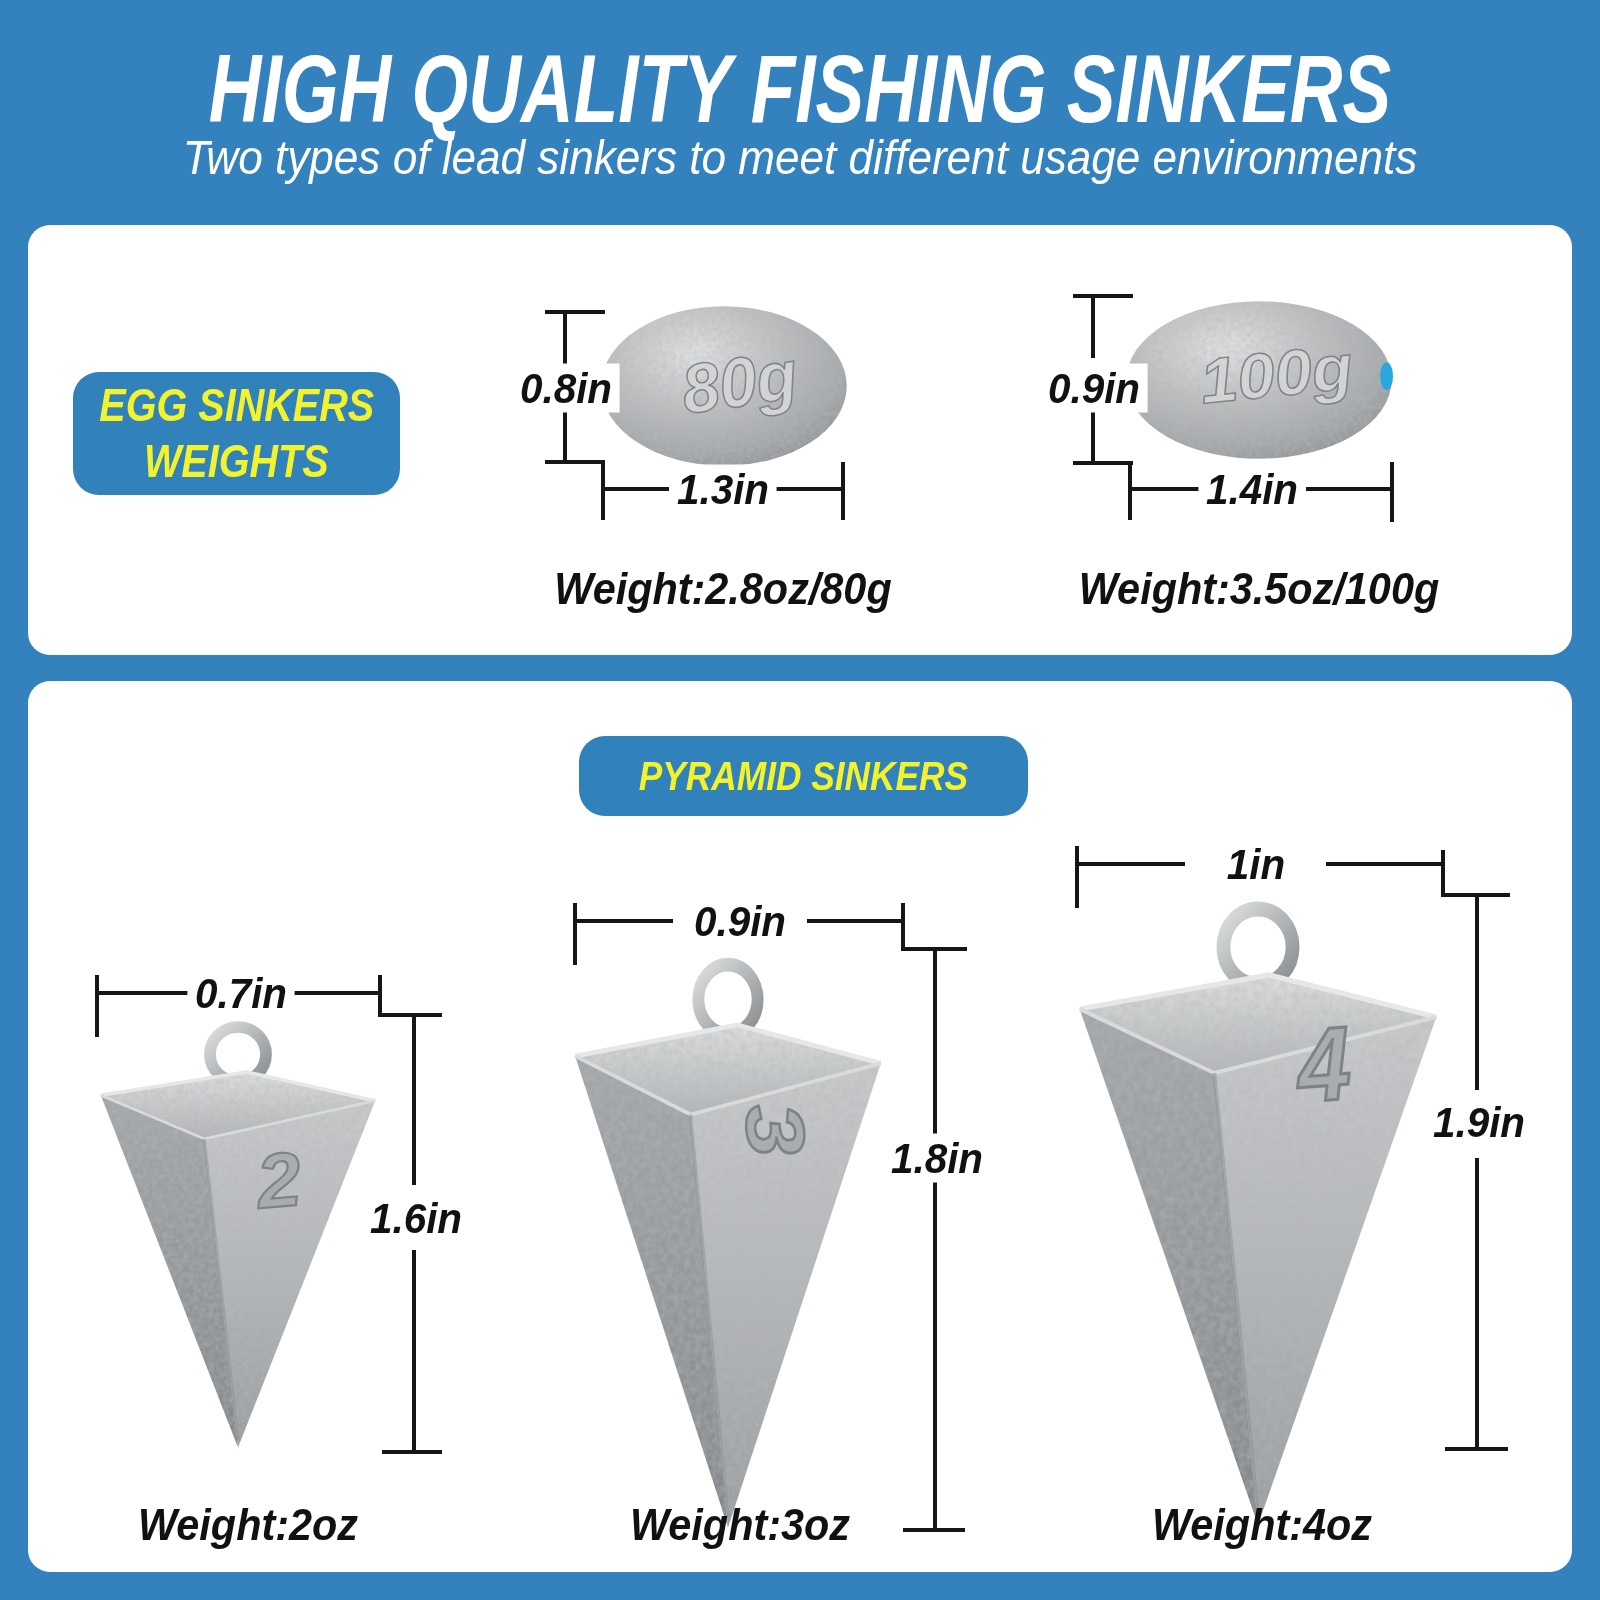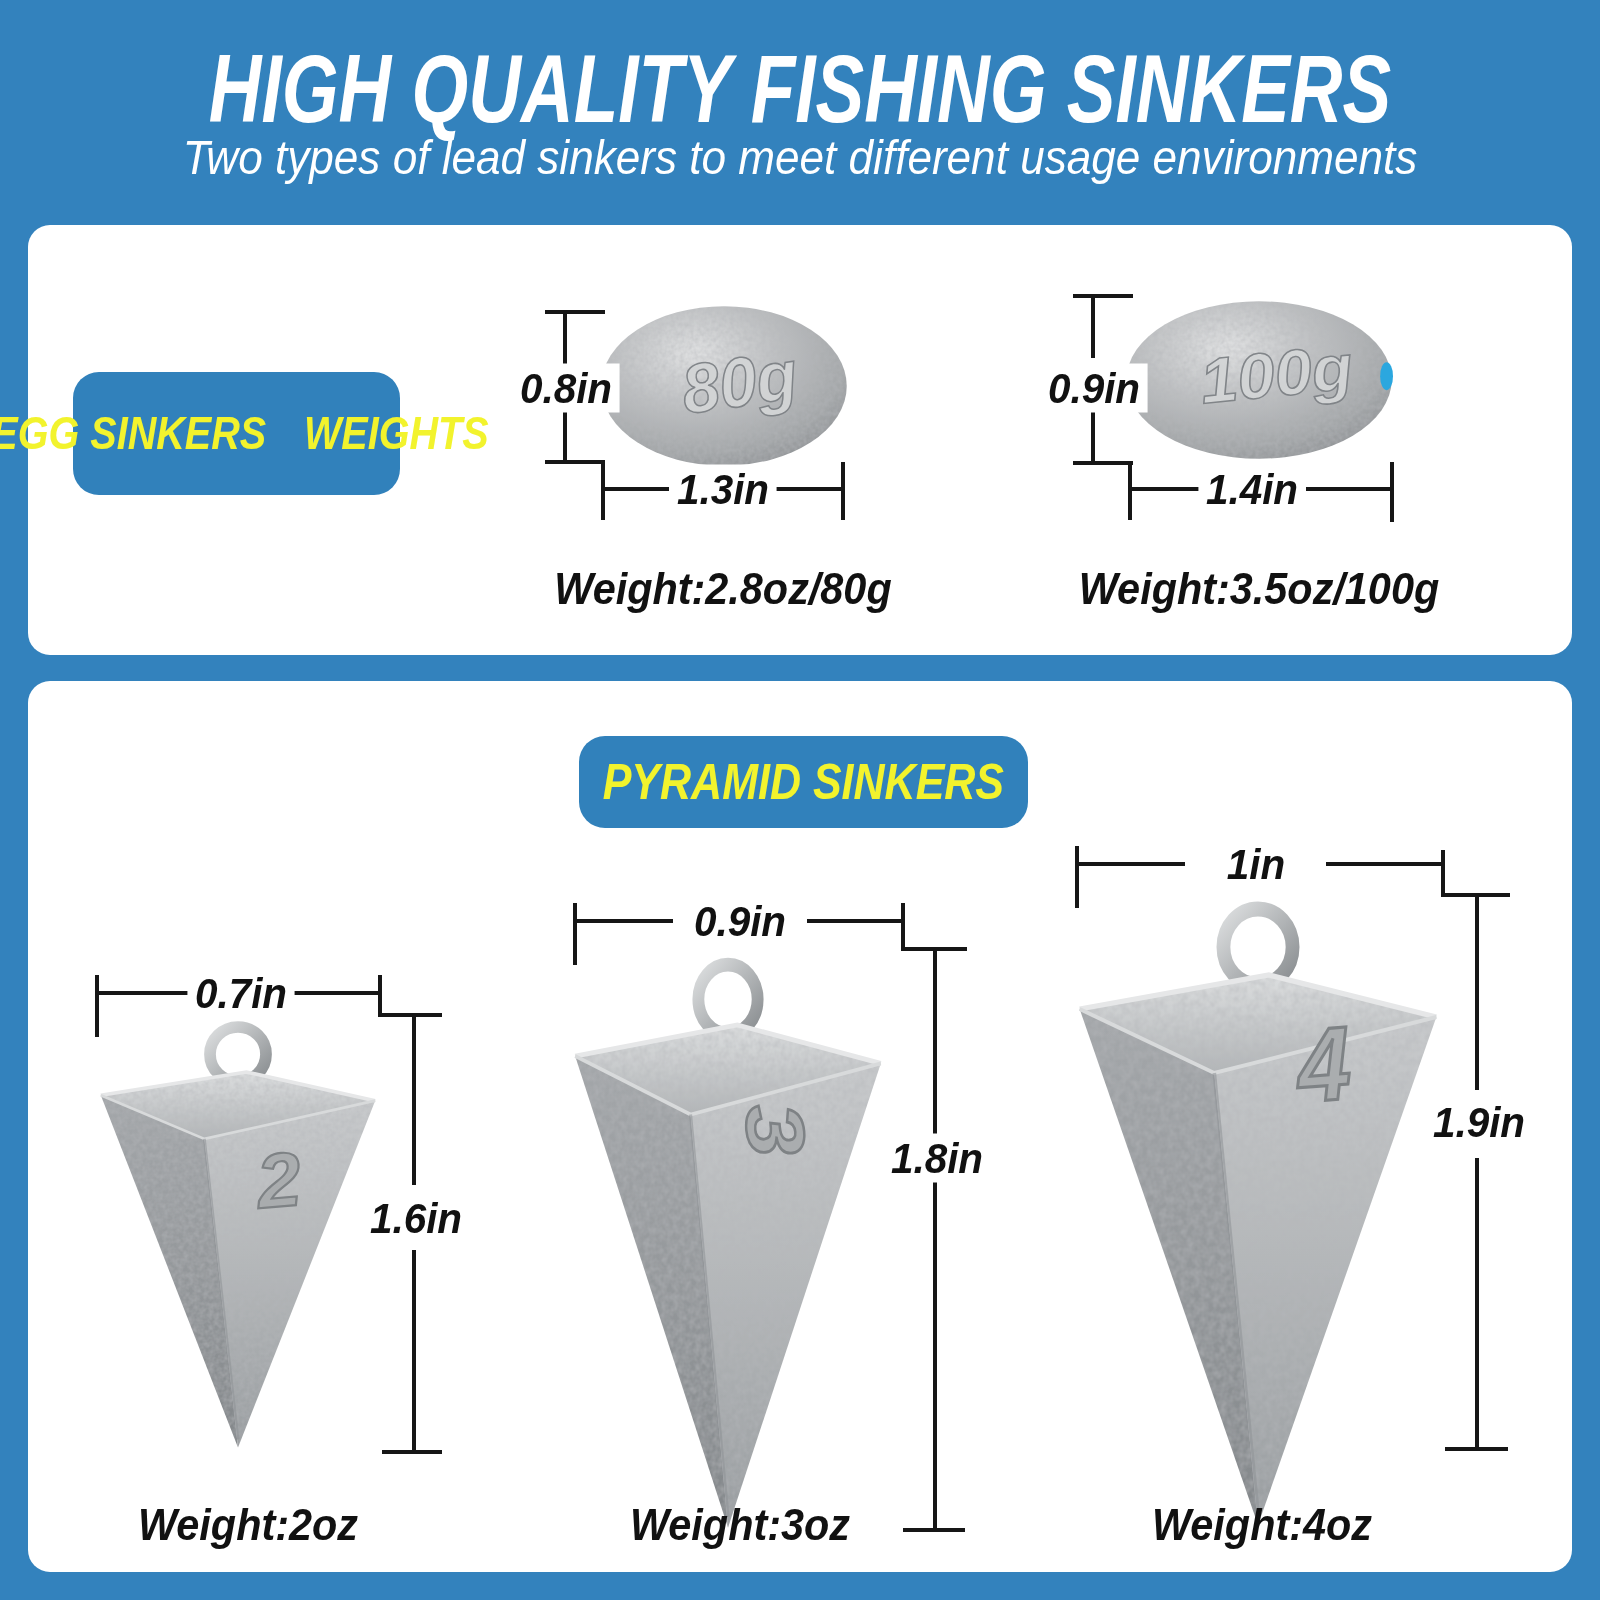"EGG SINKERS" .badge { flex-direction: none -> column }
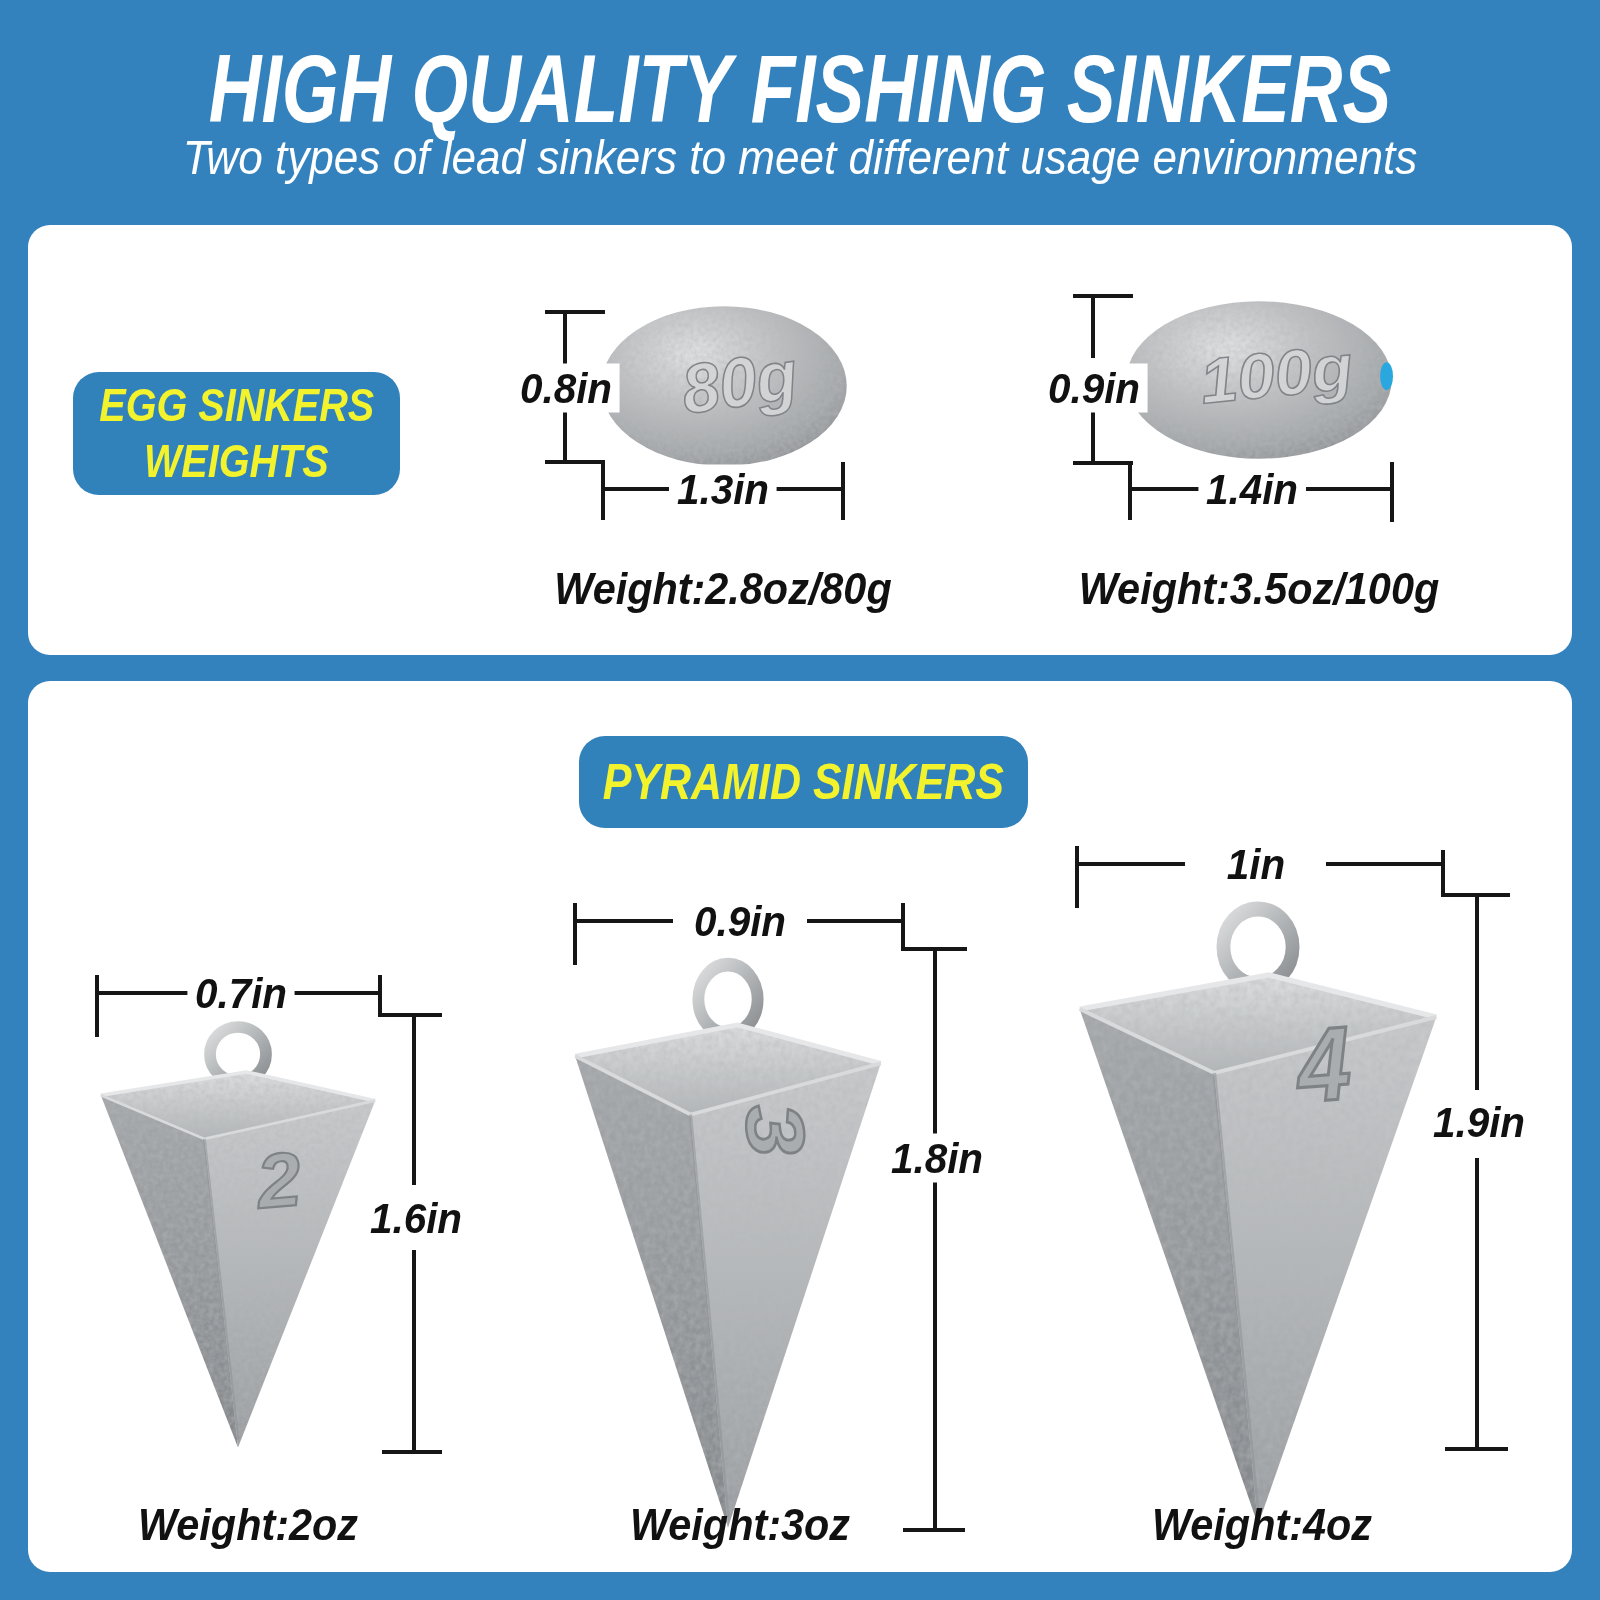"PYRAMID SINKERS" #badge-pyr { font-size: 50px -> 41px; height: 92px -> 80px }
